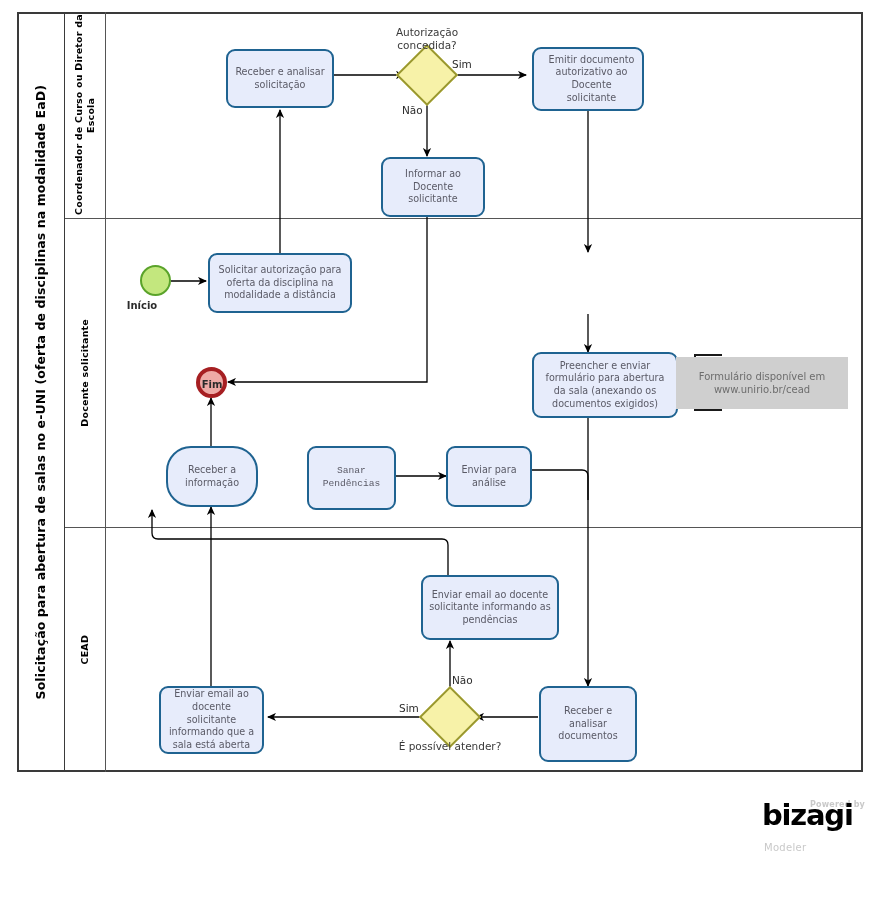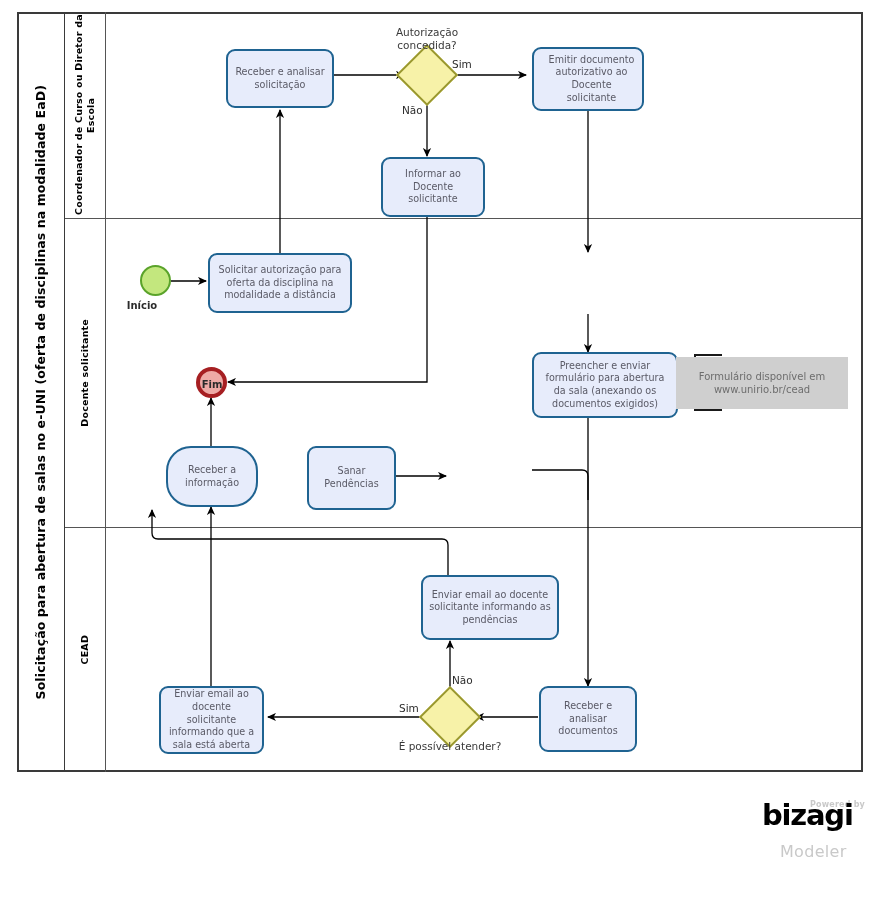"Sanar Pendências" div.task { font-family: none -> Liberation Mono, monospace }
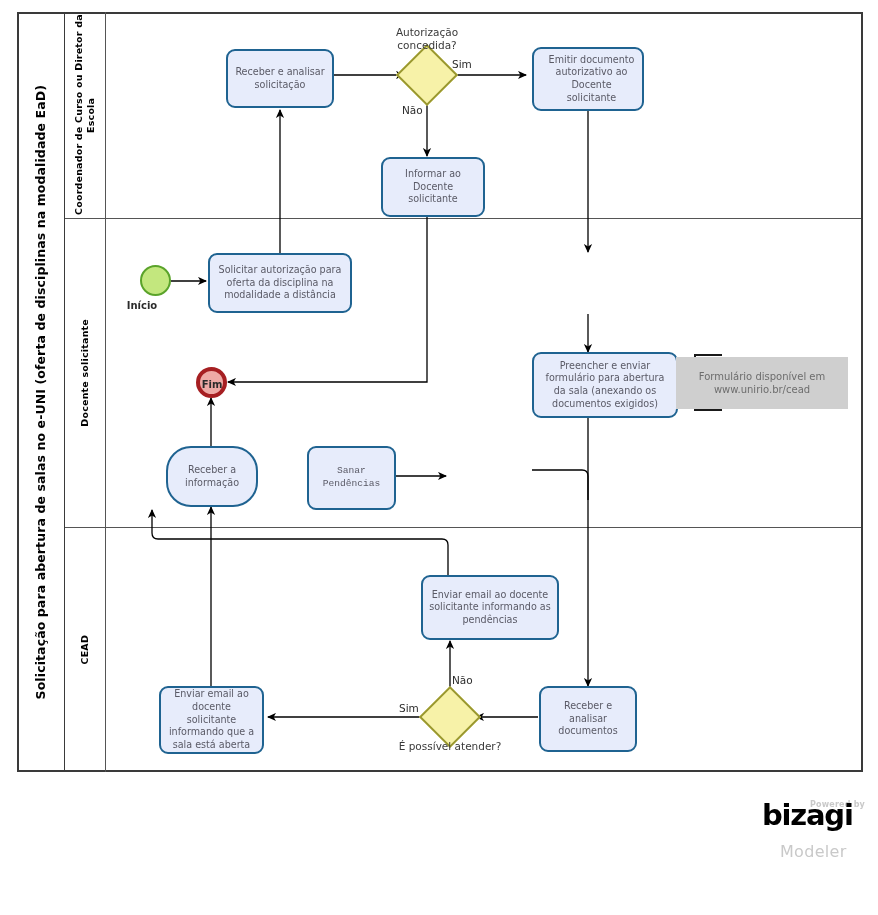"Enviar para análise" div.task { html: none -> <div> <span>Enviar para análise</span> </div> }
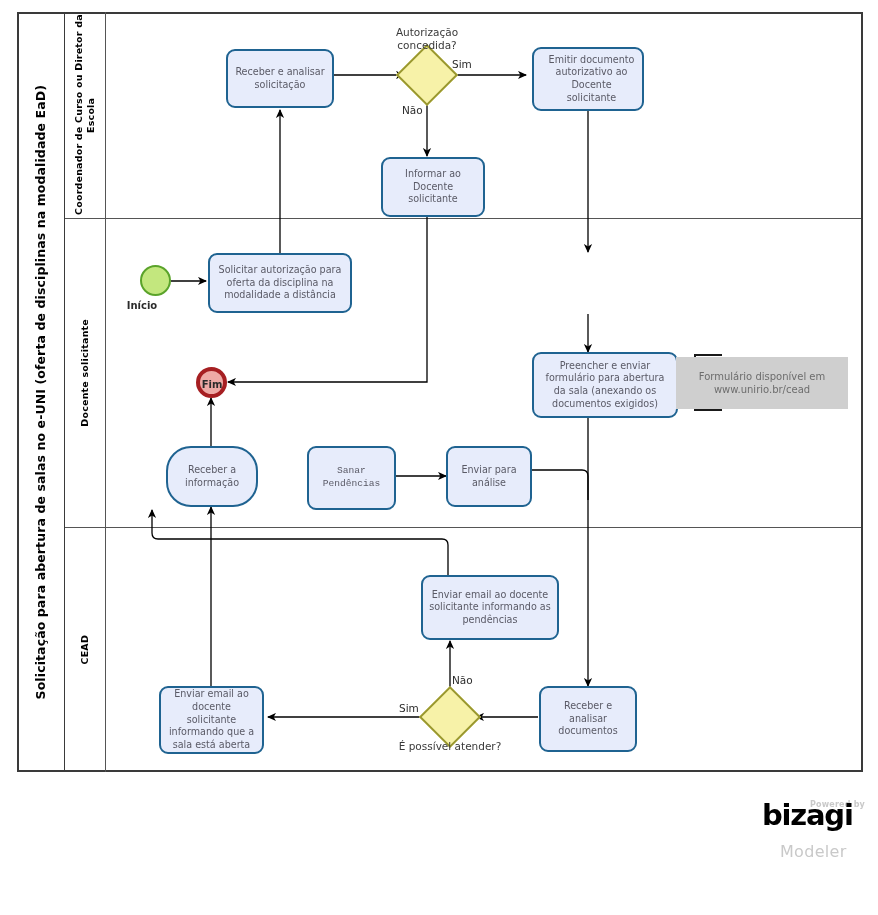"Receber e analisar documentos" div.task { height: 66px -> 76px }
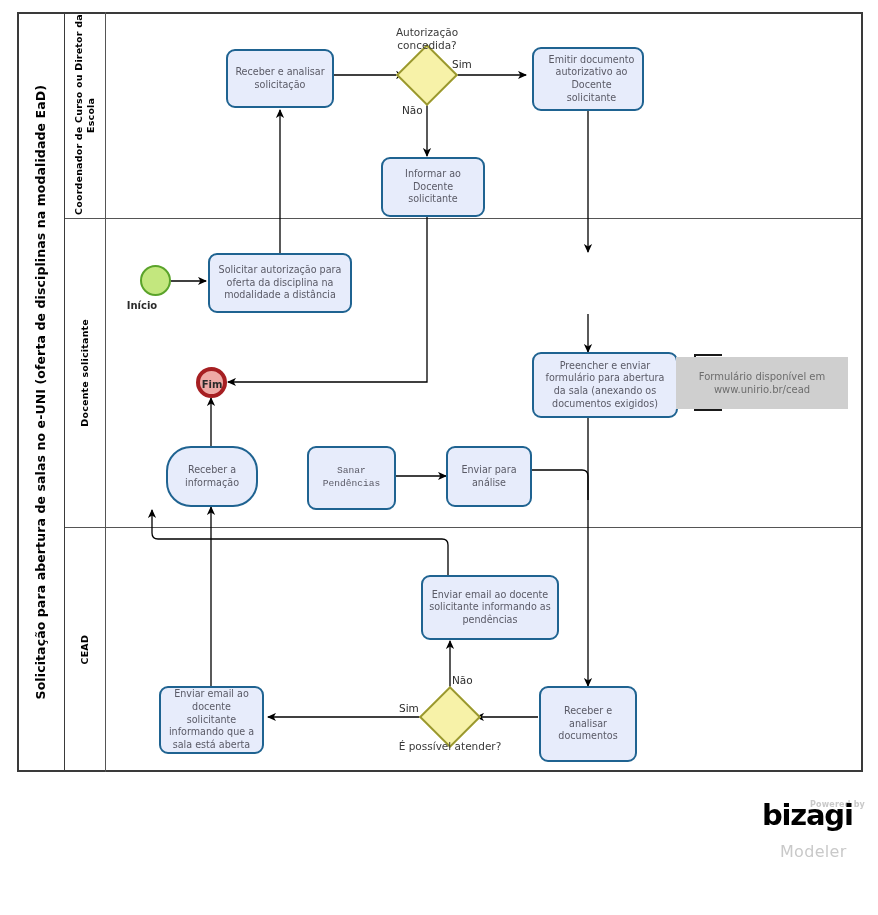"Modeler" .logo .md { font-size: 16px -> 10px; left: 18px -> 2px }
